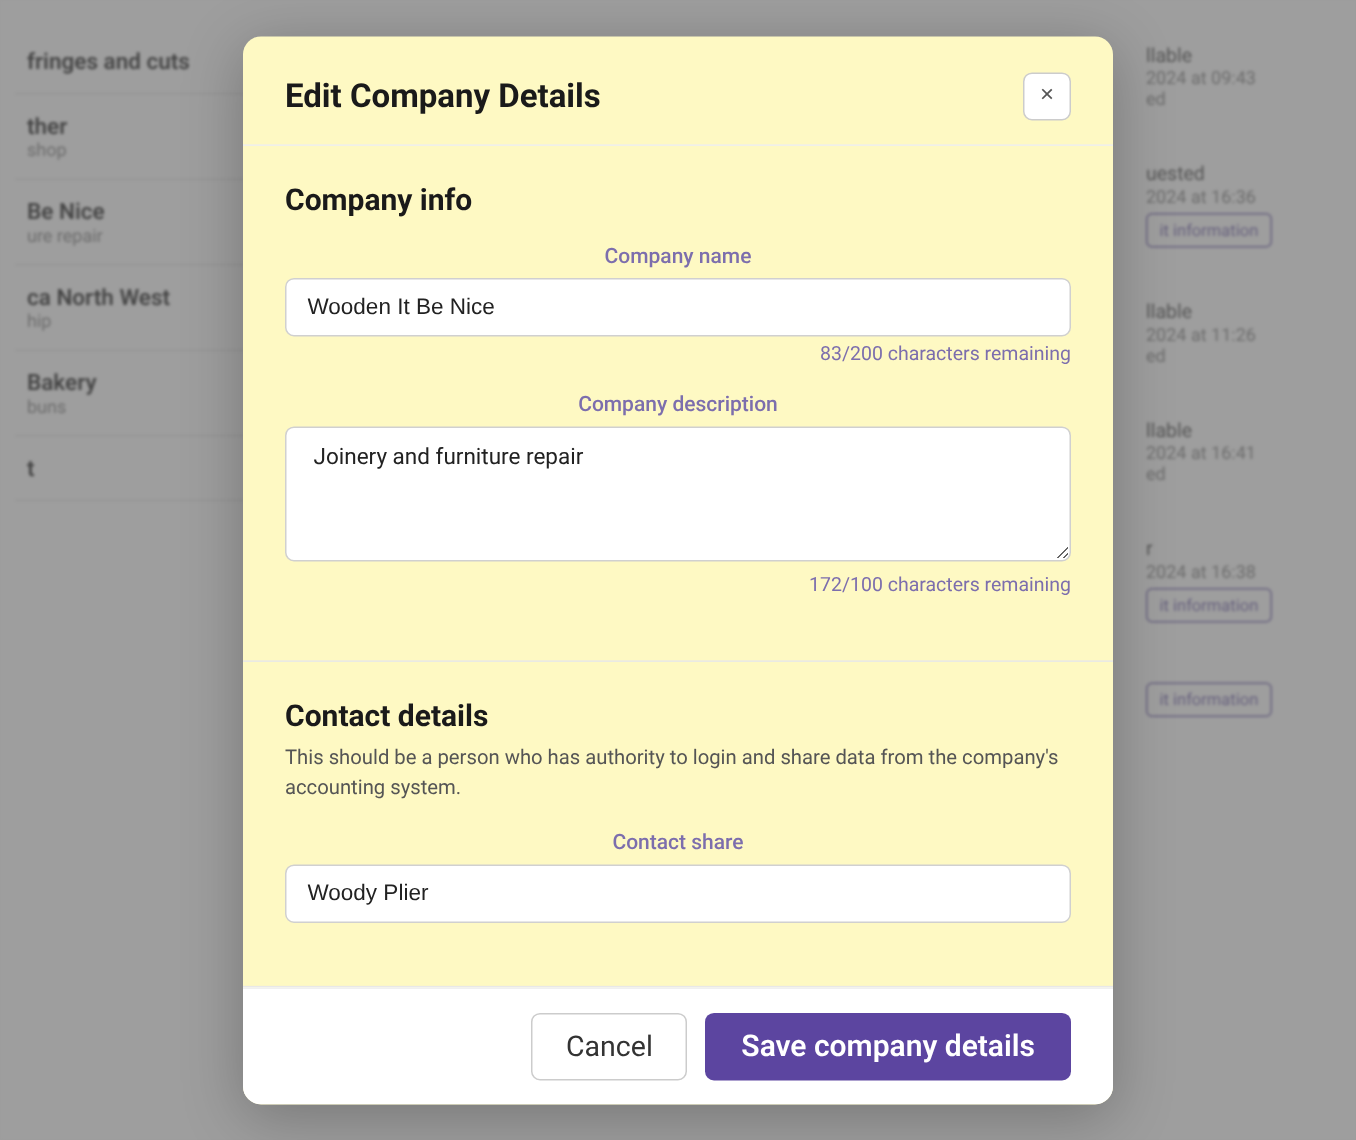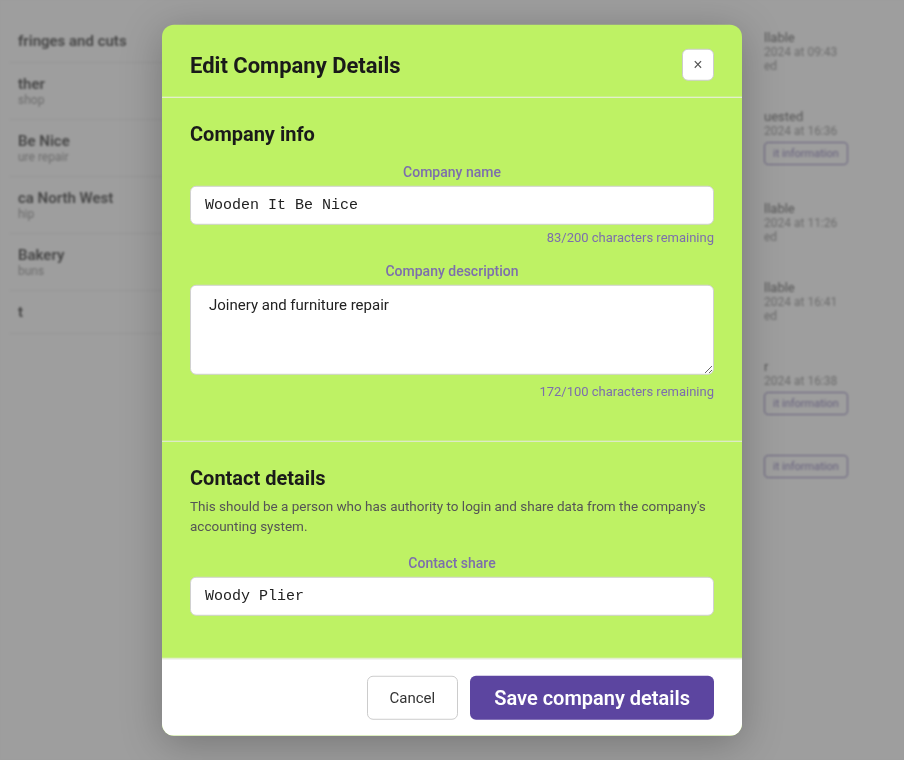"Edit Company Details" .modal { background: #bef264 -> #fef9c3 }
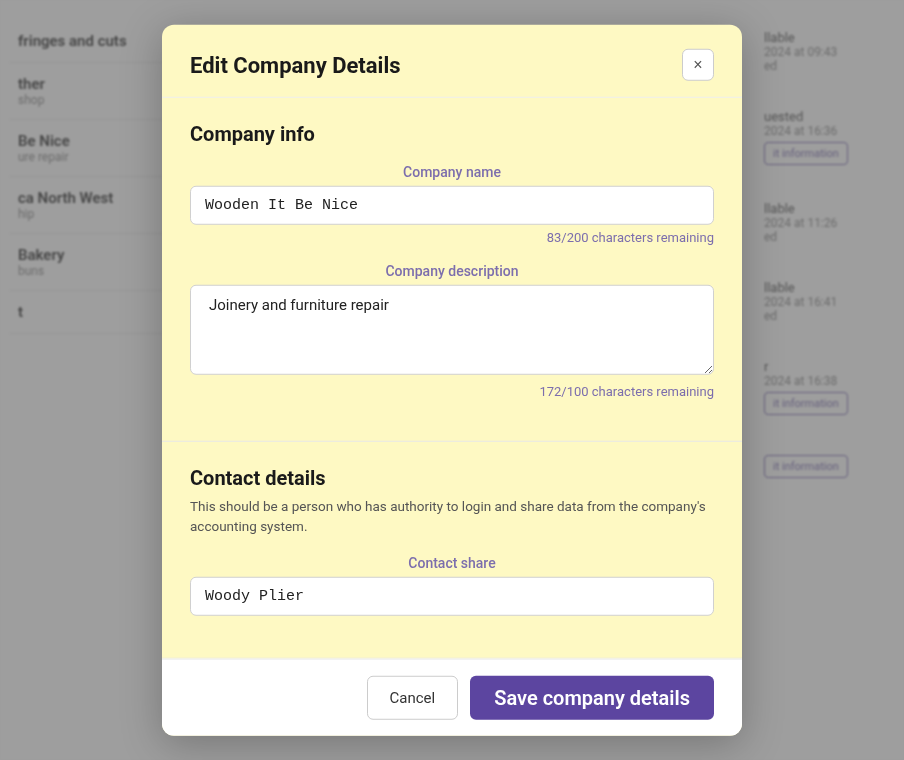"Wooden It Be Nice" .field-input { font-family: Liberation Mono, monospace -> Liberation Sans, sans-serif }
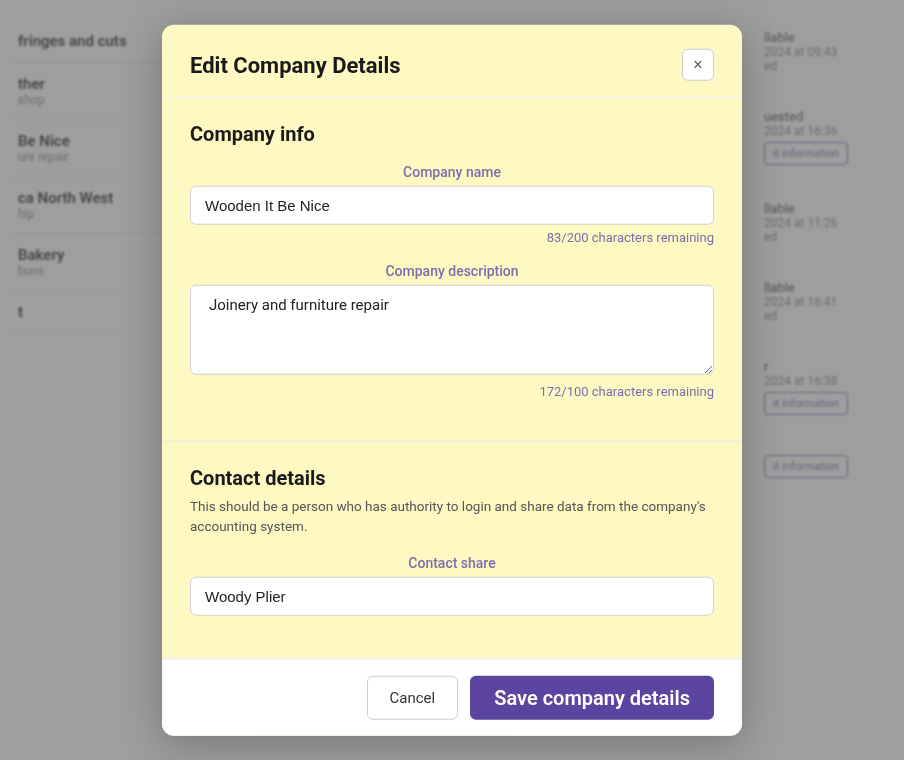"Cancel" .btn-cancel { font-size: 15px -> 19px }
